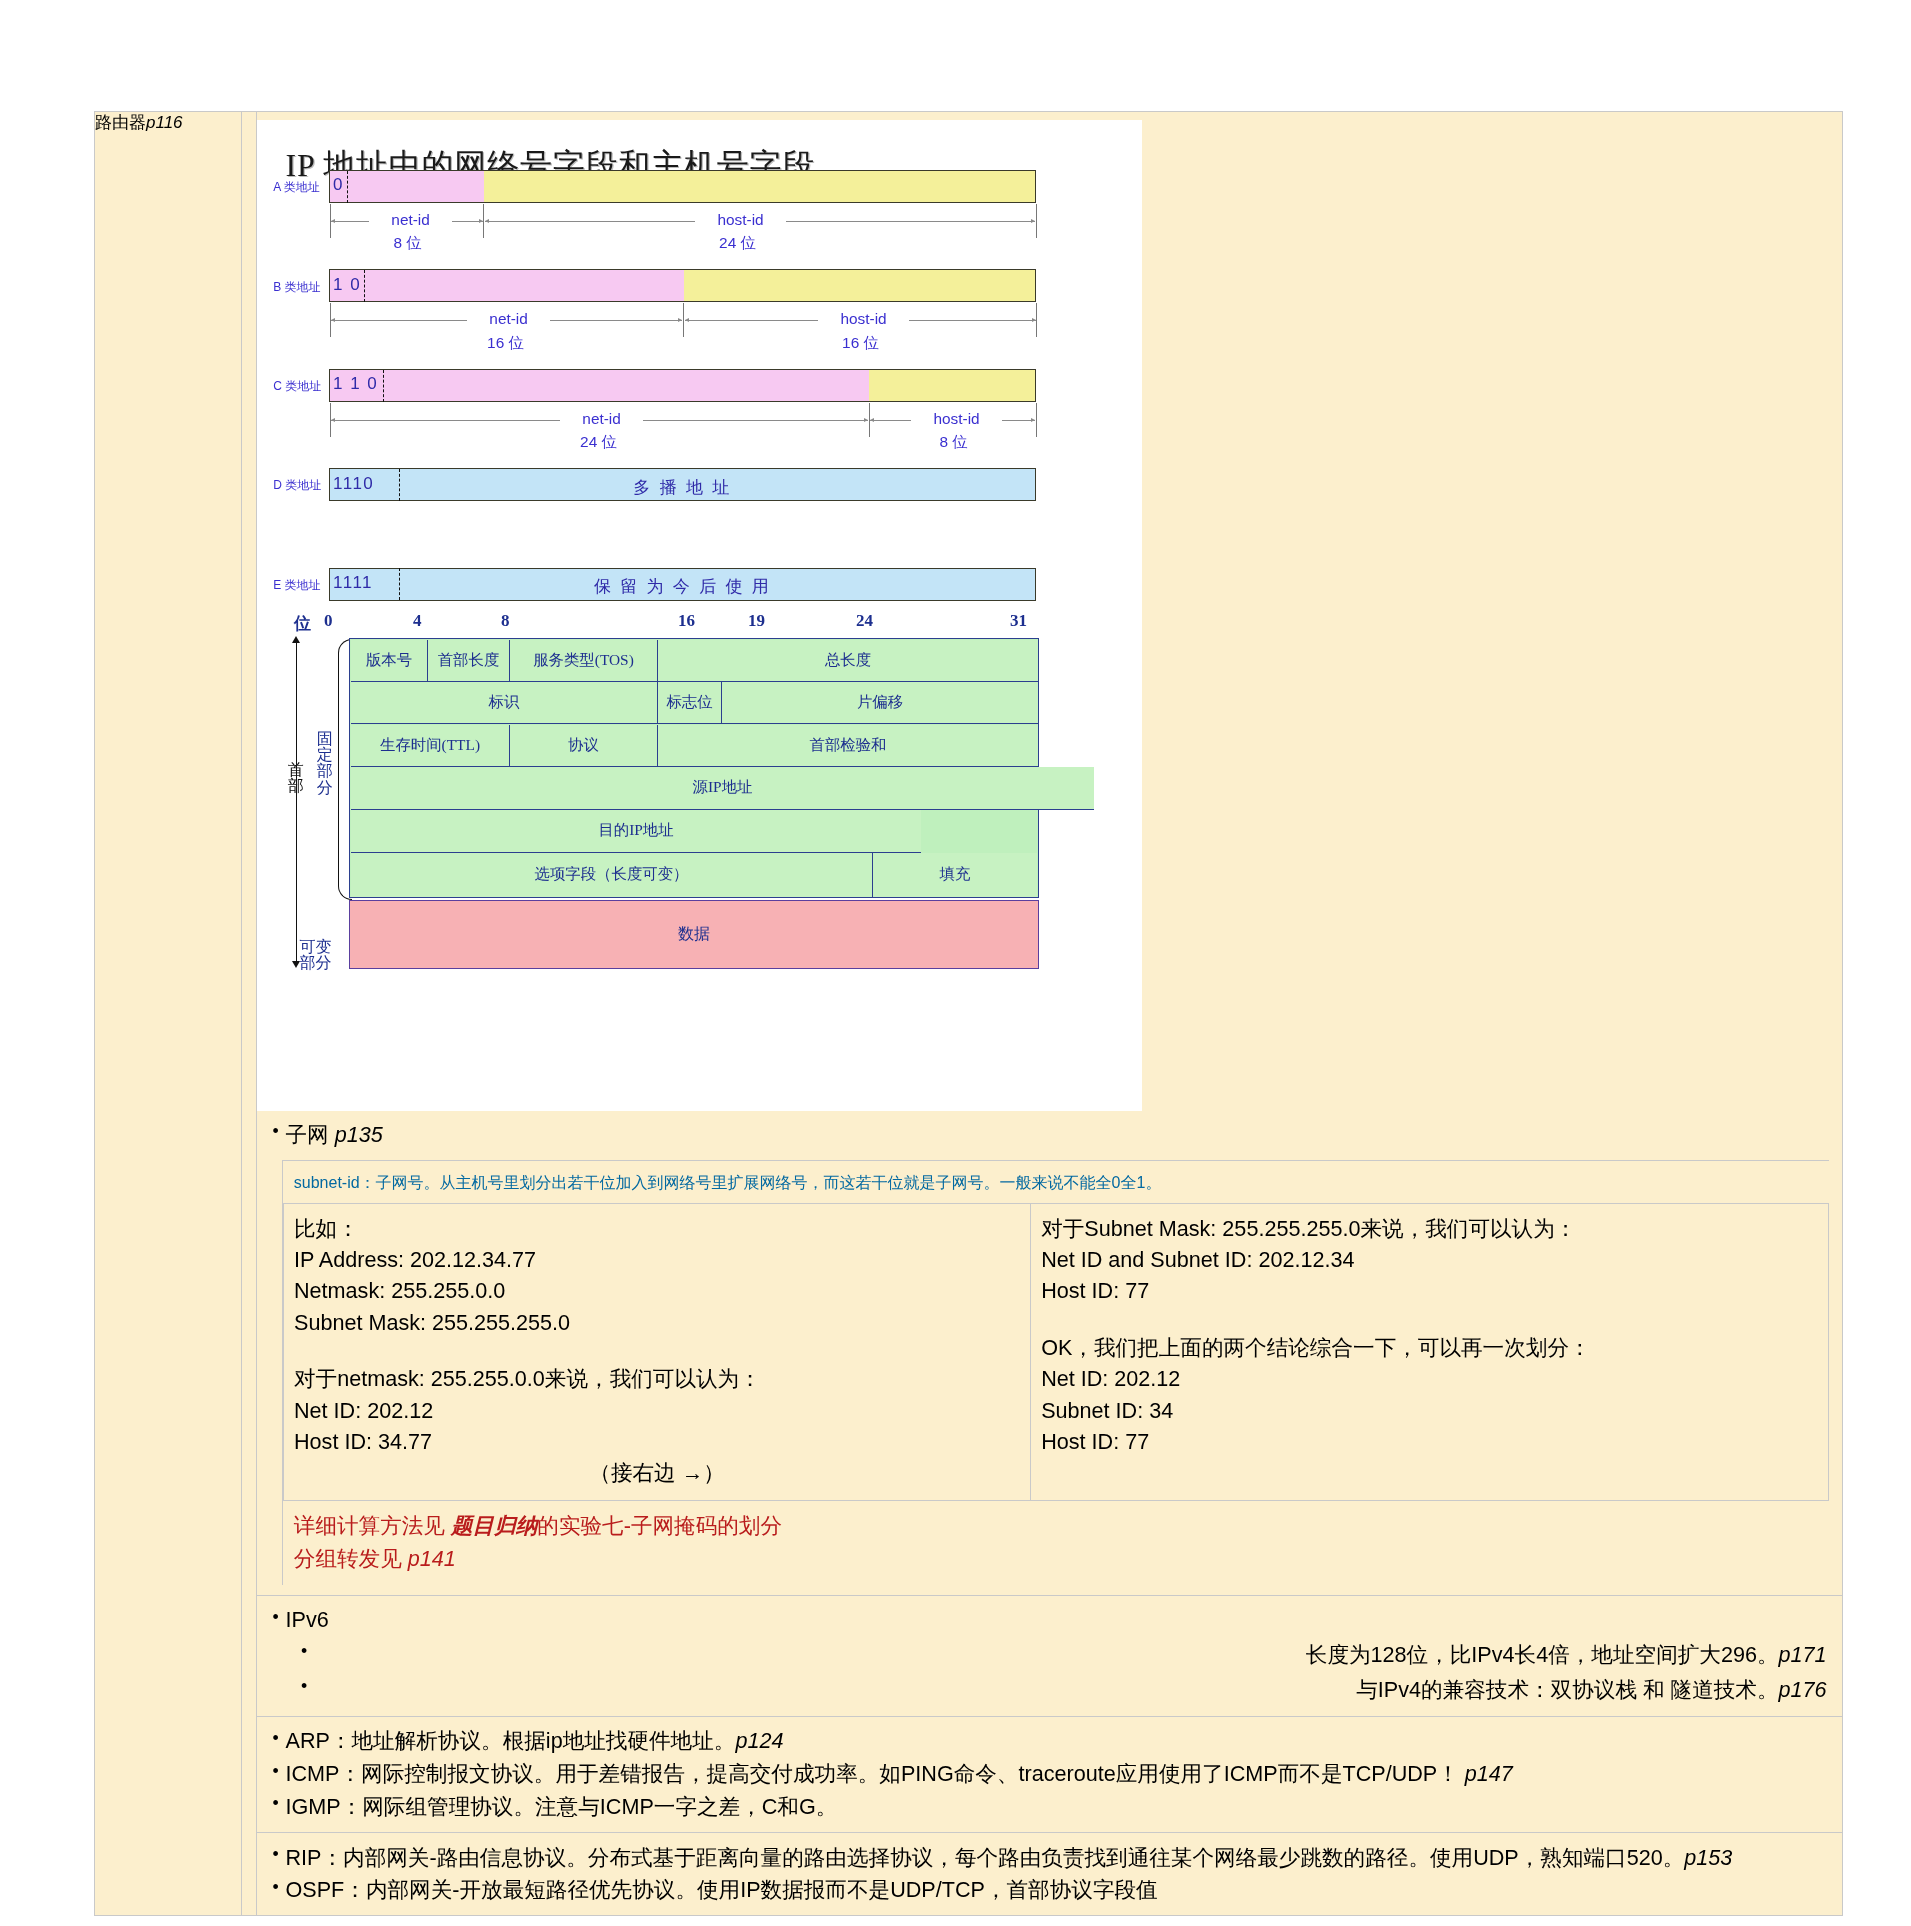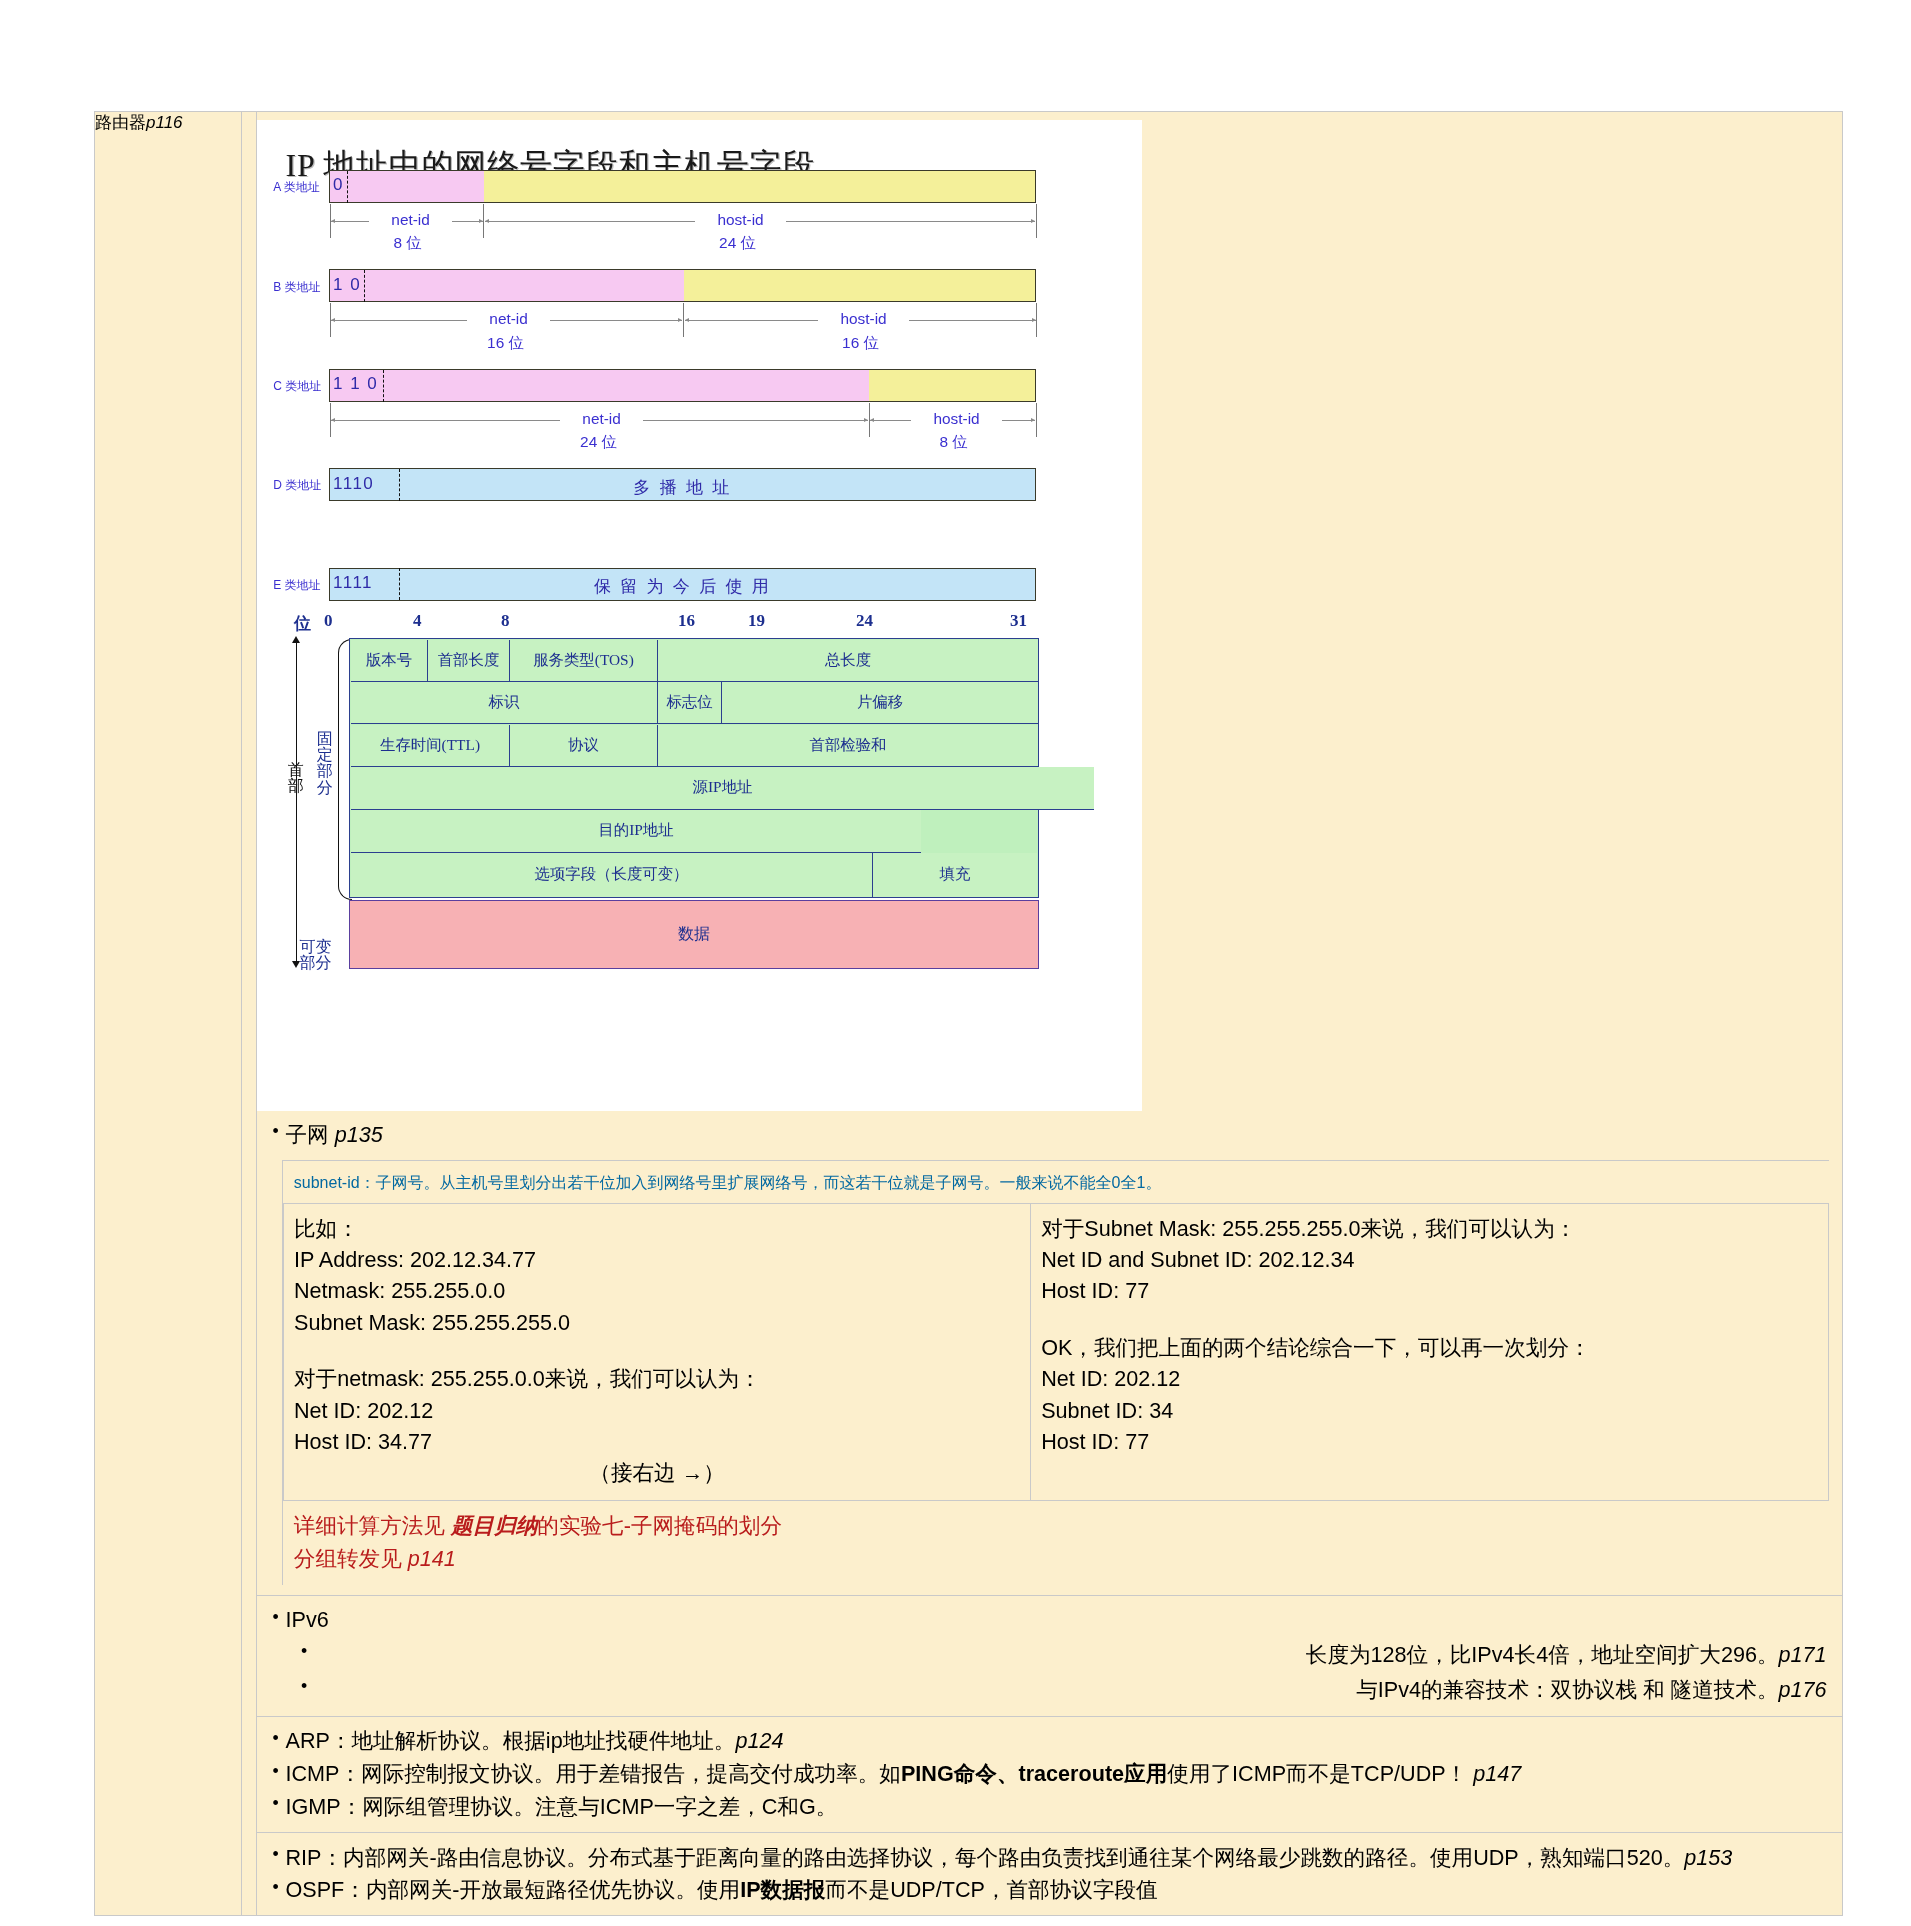"PING命令、traceroute应用" .bd { font-weight: bold -> normal }
